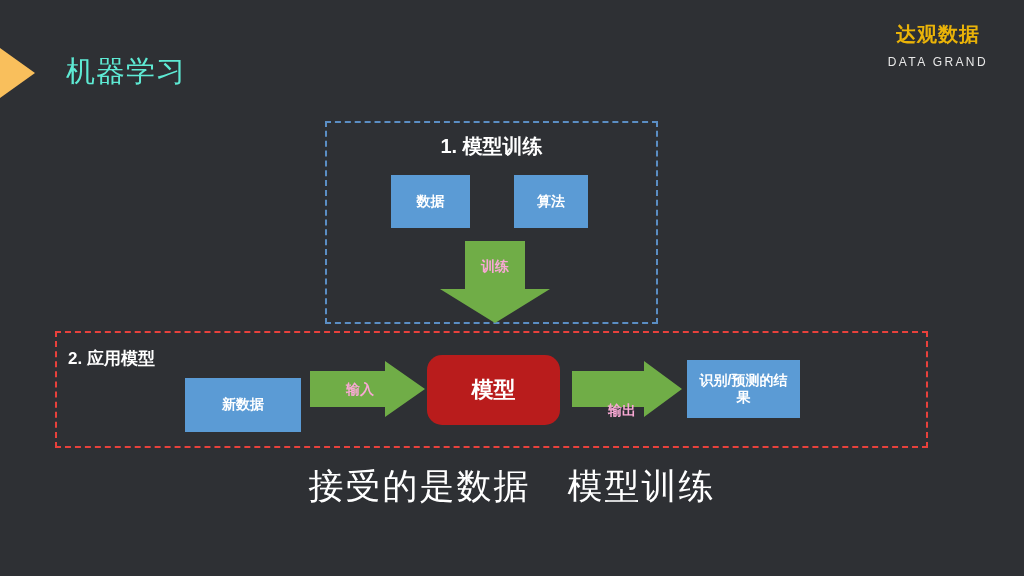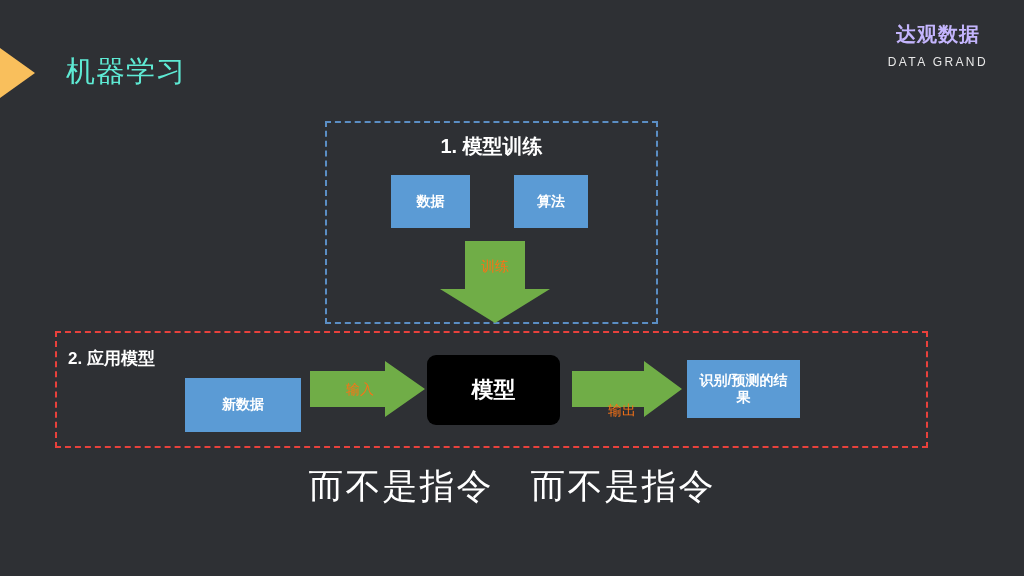"达观数据" .logo-cn { color: #c4b5fd -> #eab308 }
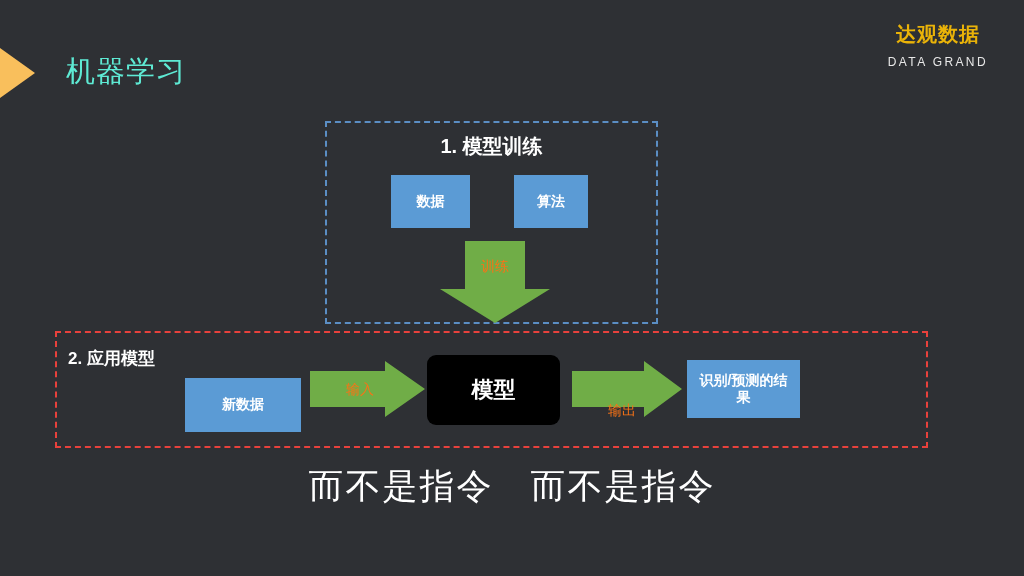"训练" .arrow-label { color: #f97316 -> #f9a8d4; font-weight: normal -> bold }
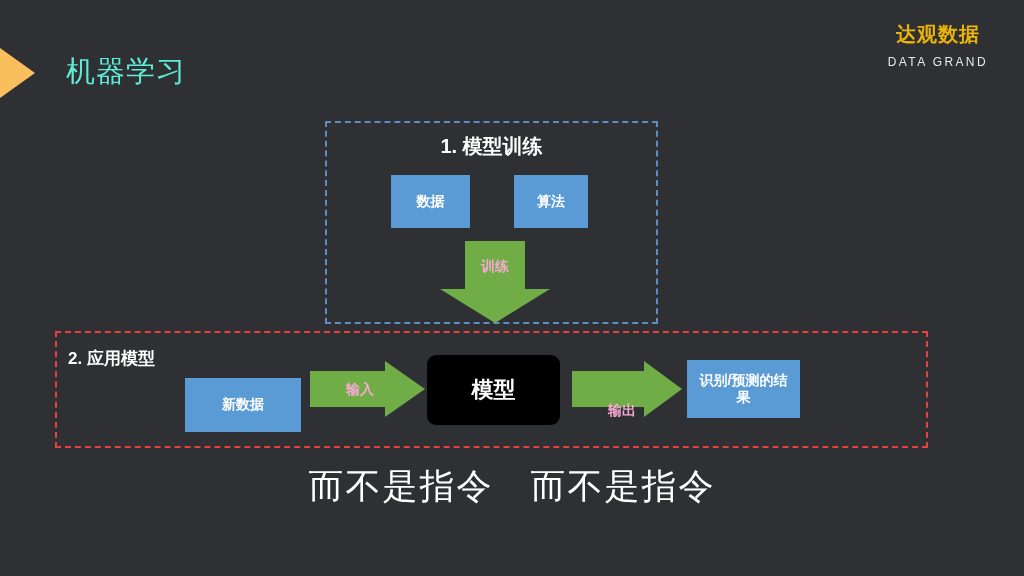"模型" .box-orange { background: #000000 -> #b91c1c; border-radius: 9px -> 15px }
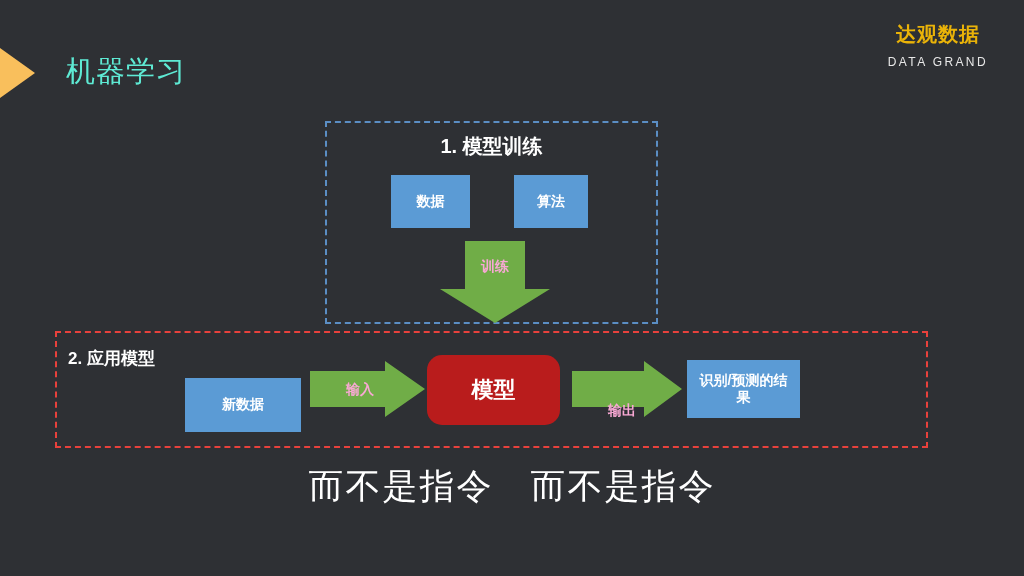"而不是指令 而不是指令" div.caption { text: 而不是指令　而不是指令 -> 接受的是数据　模型训练 }
